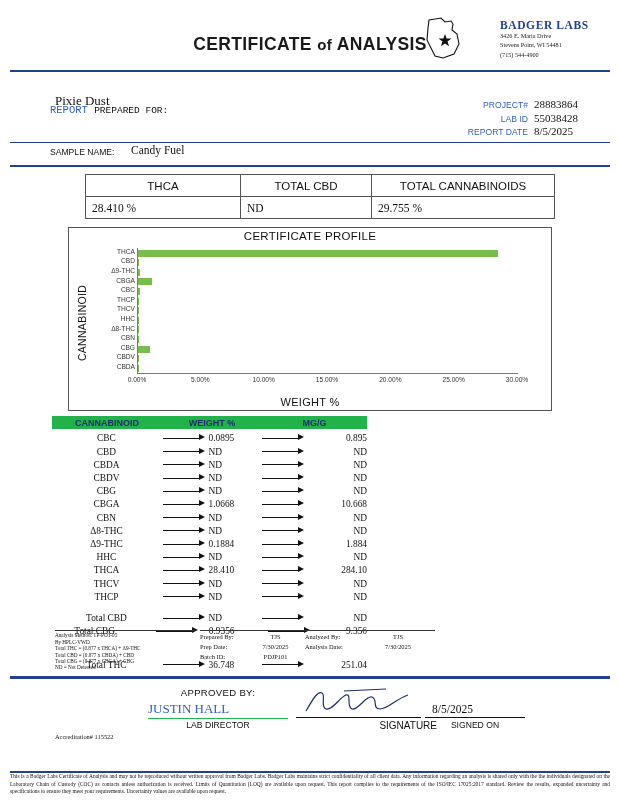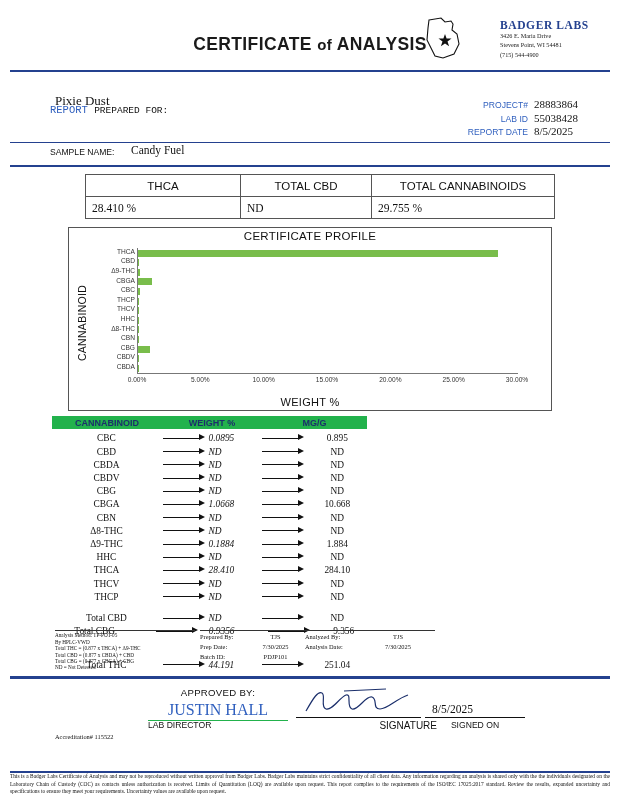"0.0895" .rc-val { font-style: italic -> none }
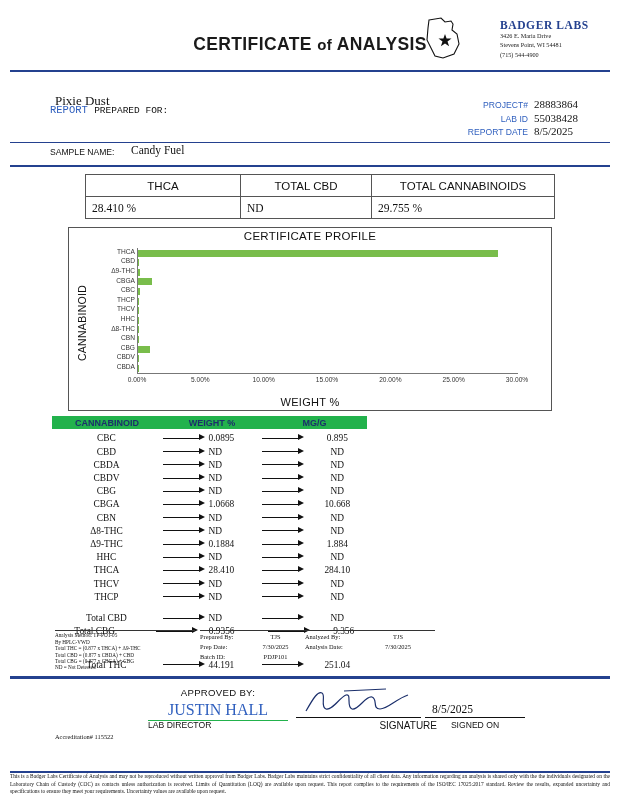"0.895" .rc-val2 { text-align: center -> right }
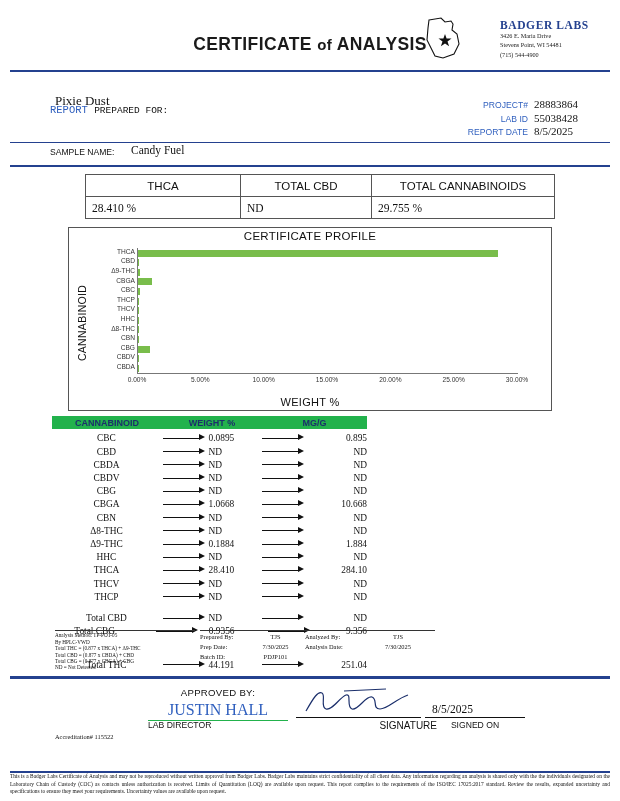"44.191" div.rc-val { text: 44.191 -> 36.748 }
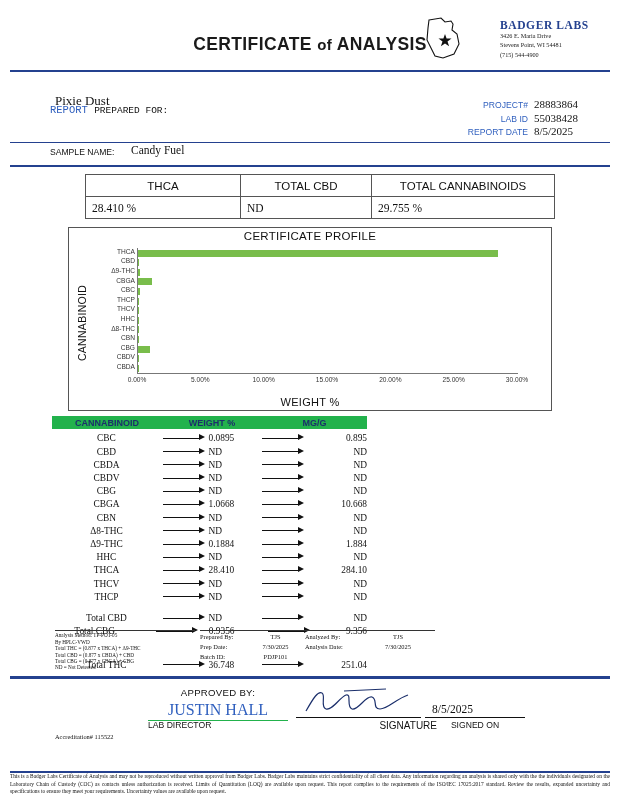"JUSTIN HALL" .appr-name { font-size: 16px -> 13px; text-align: center -> none }
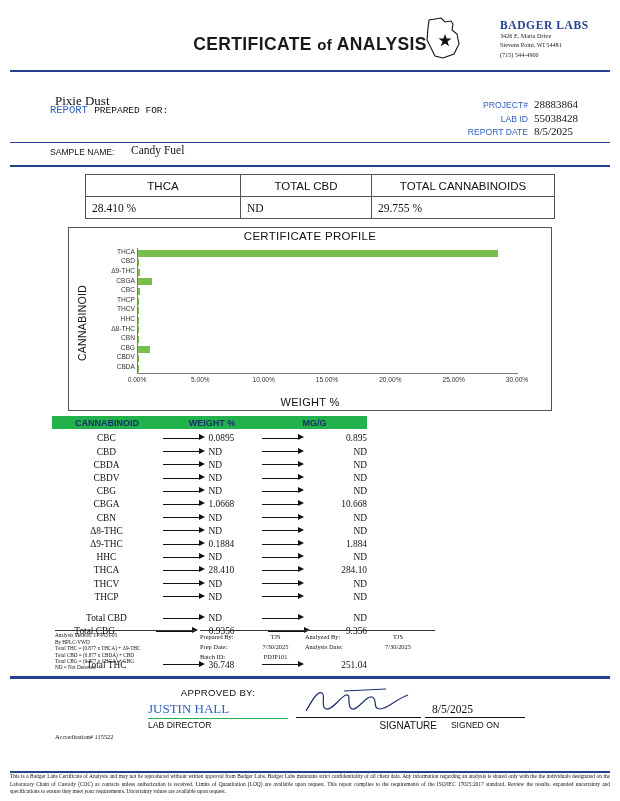"LAB DIRECTOR" .appr-title { text-align: none -> center }
